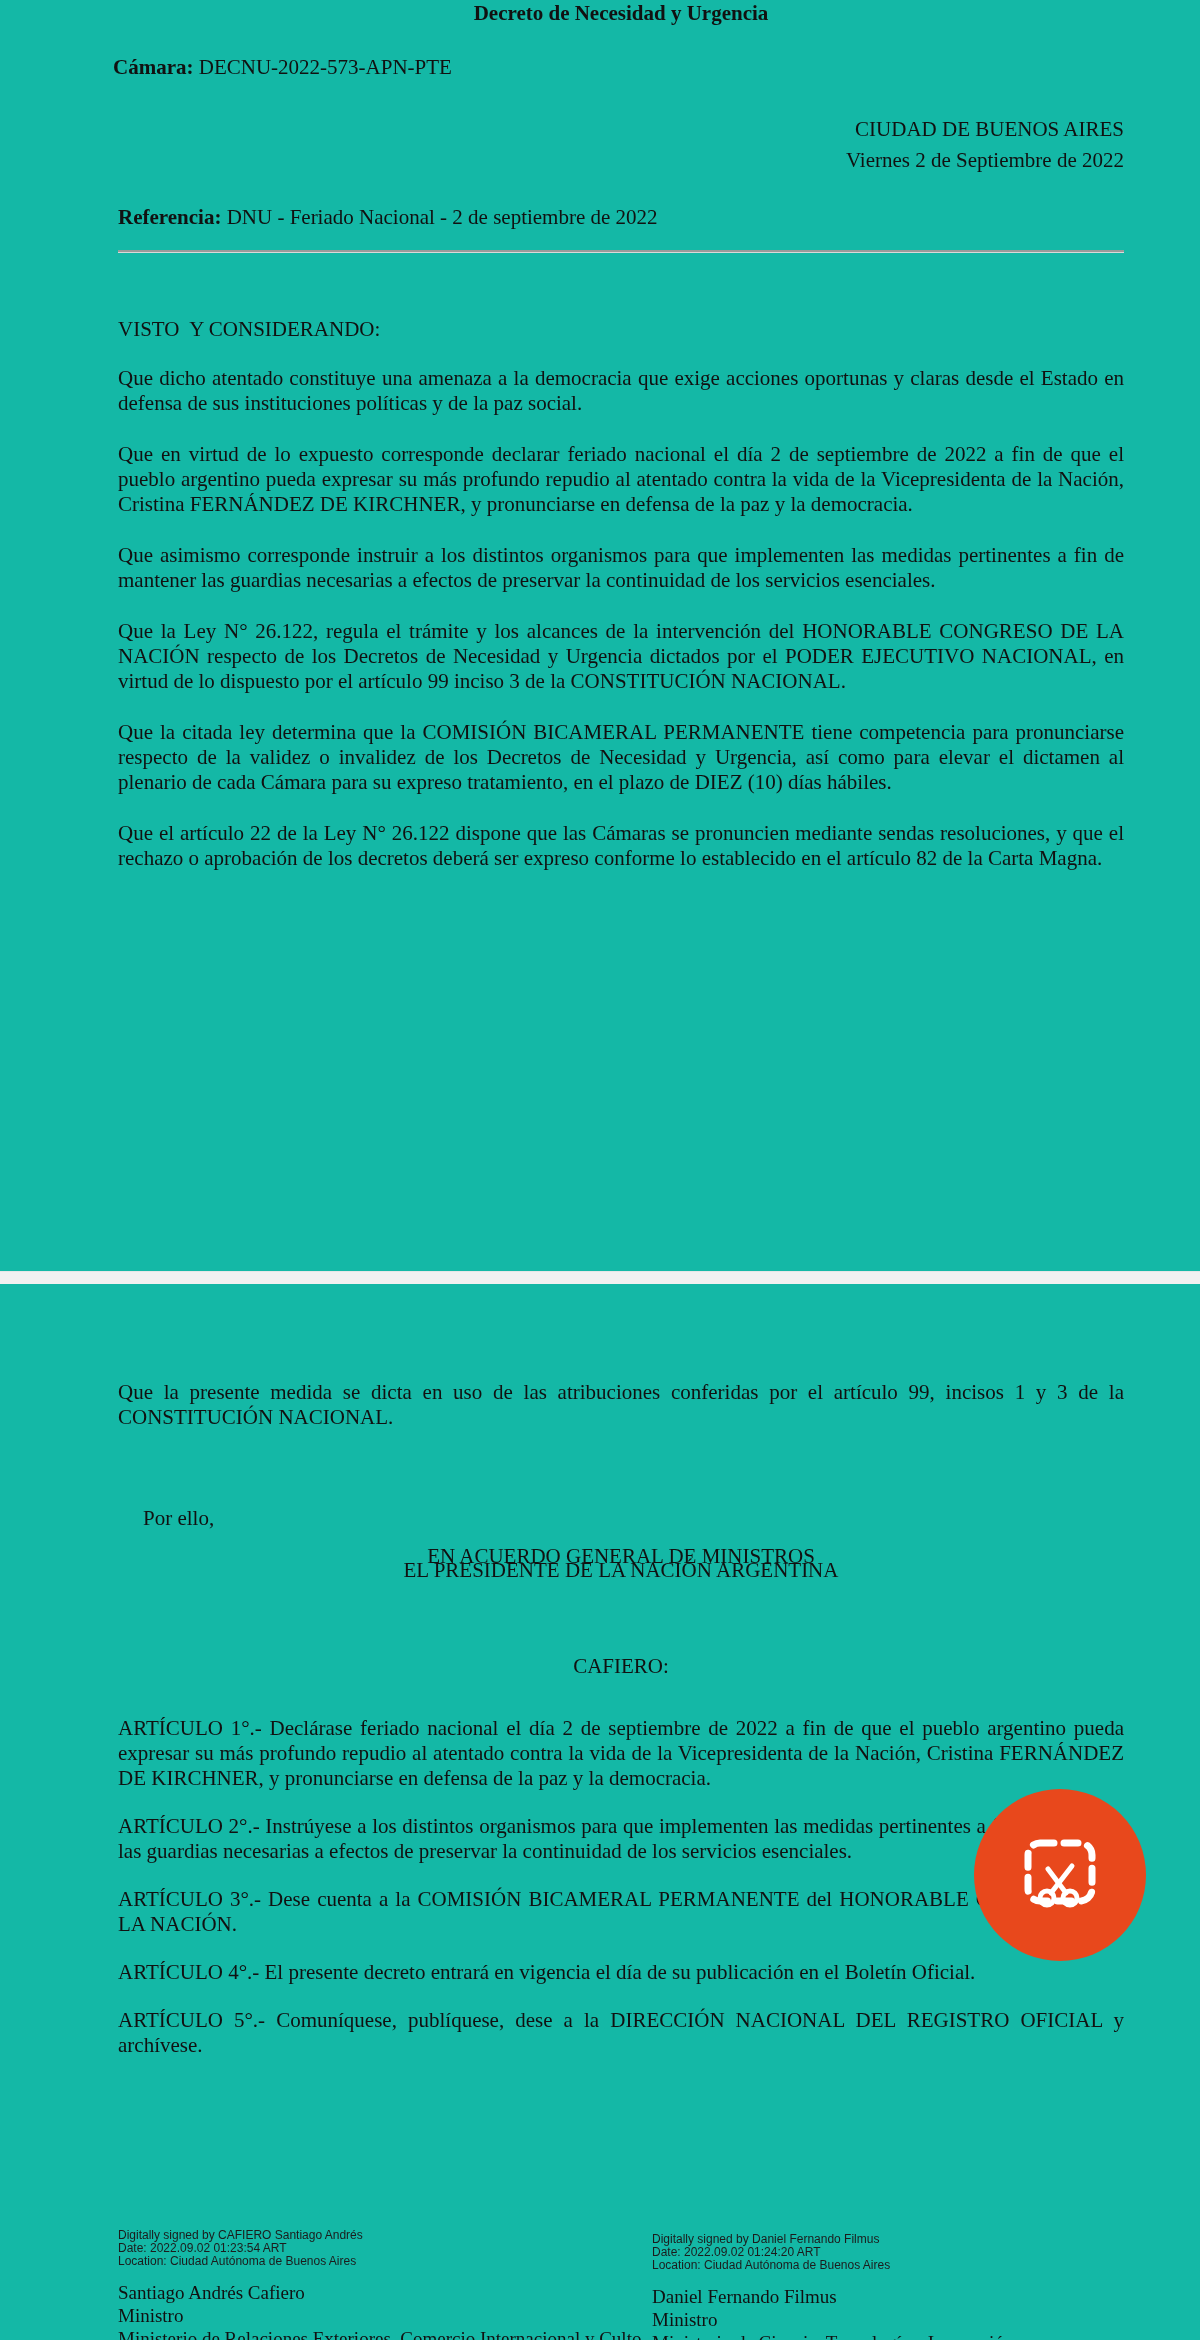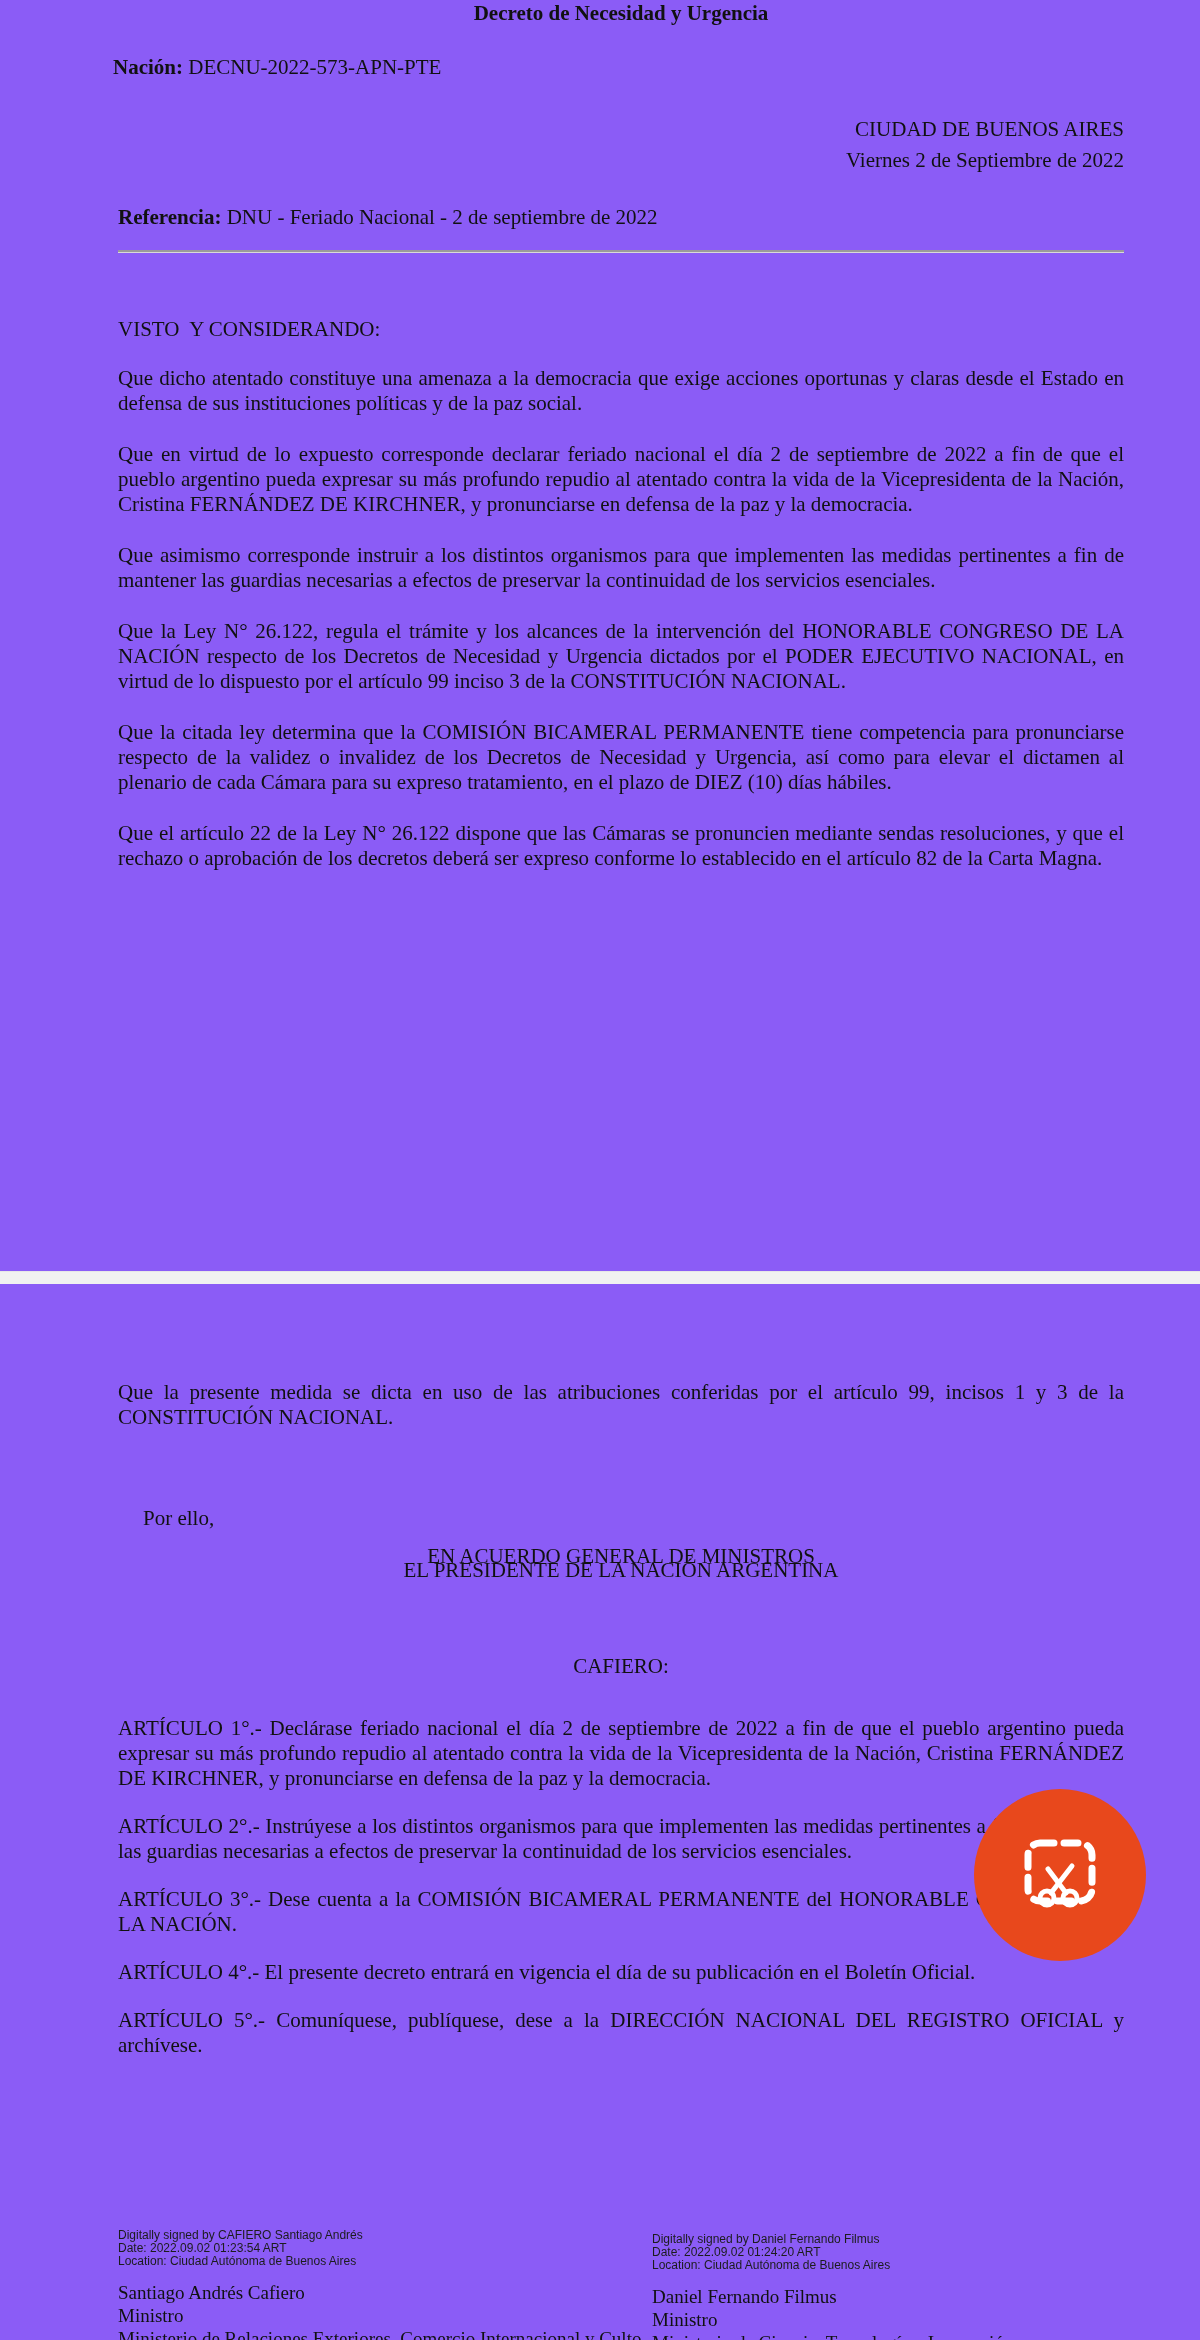"Decreto de Necesidad y Urgencia" #page { background: #8b5cf6 -> #14b8a6 }
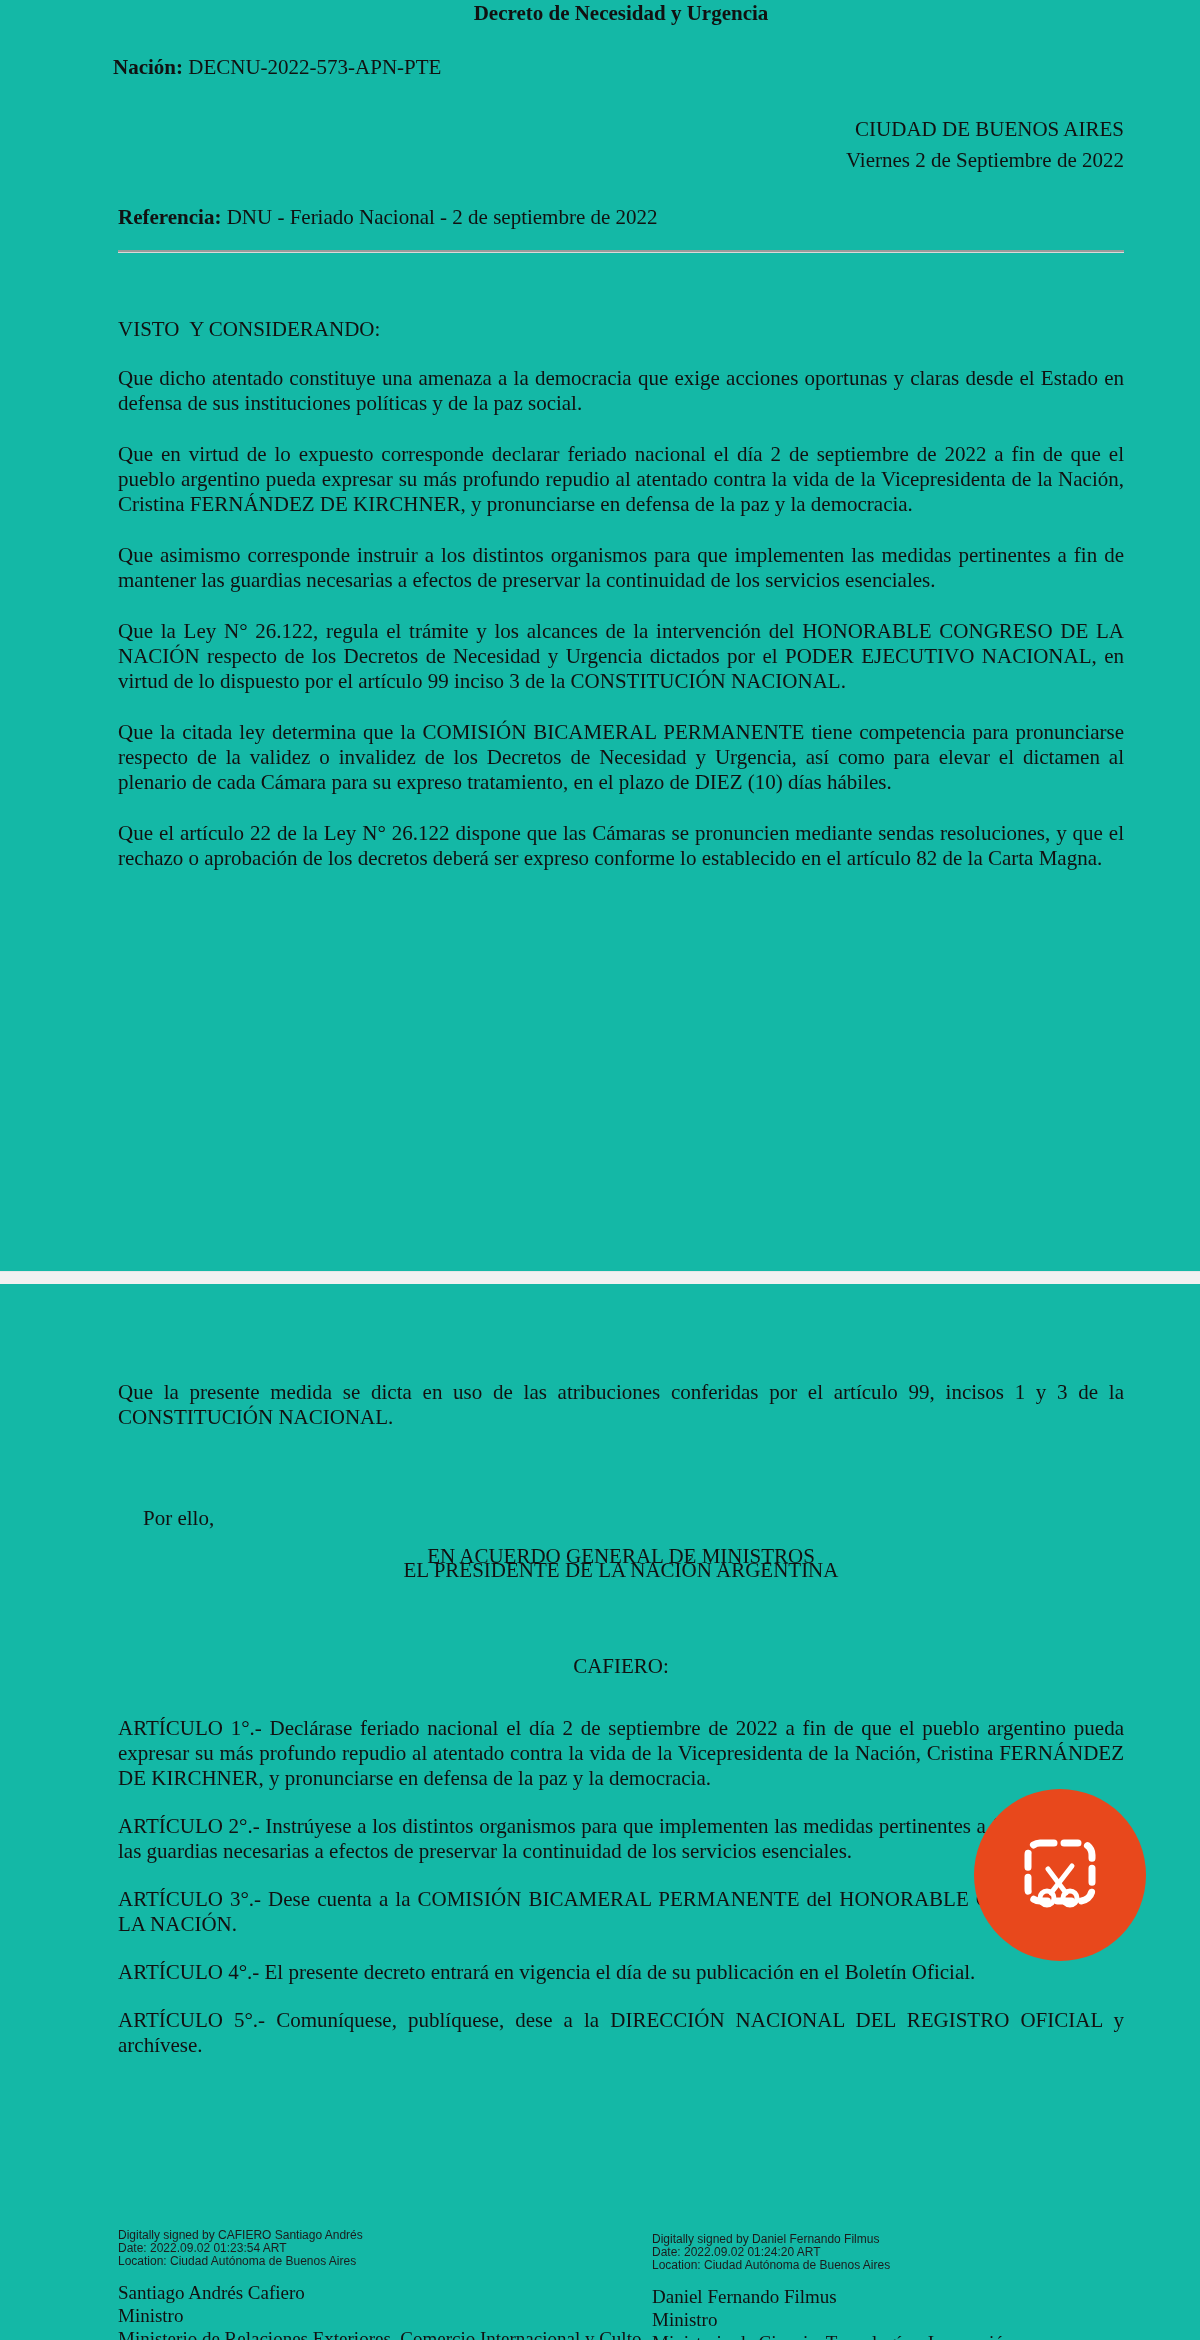"Nación:" span.kv-label { text: Nación -> Cámara }
